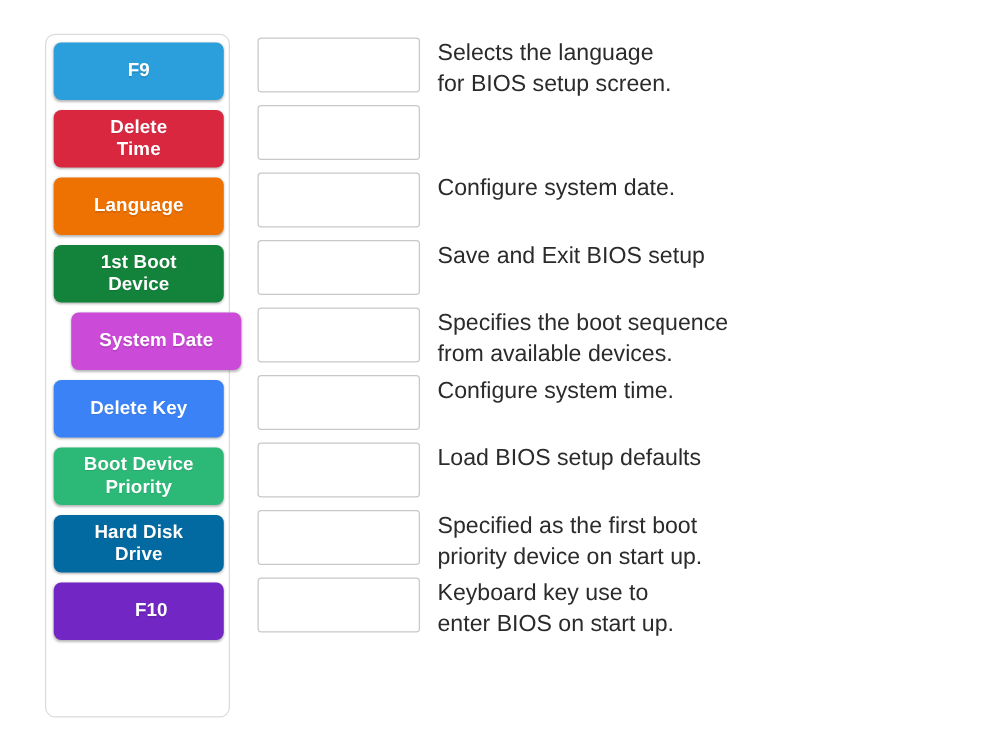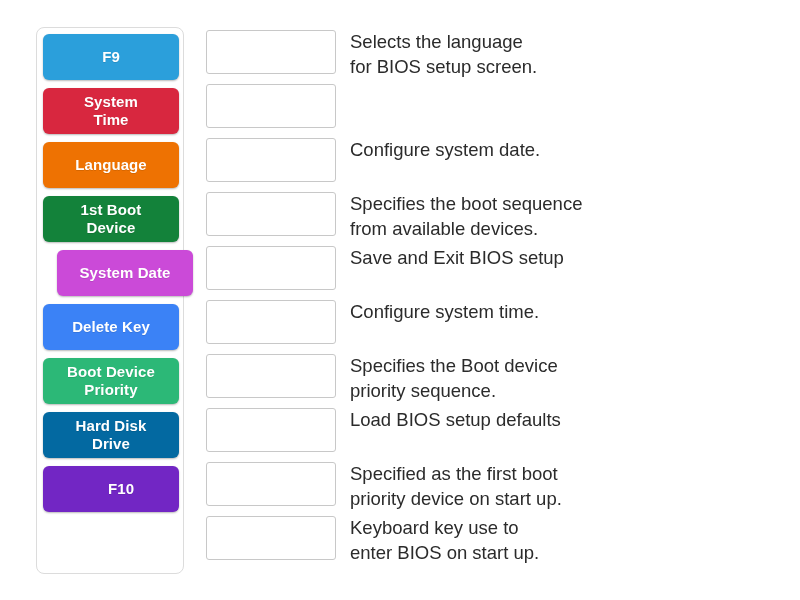"System" span.tile-label { text: System -> Delete }
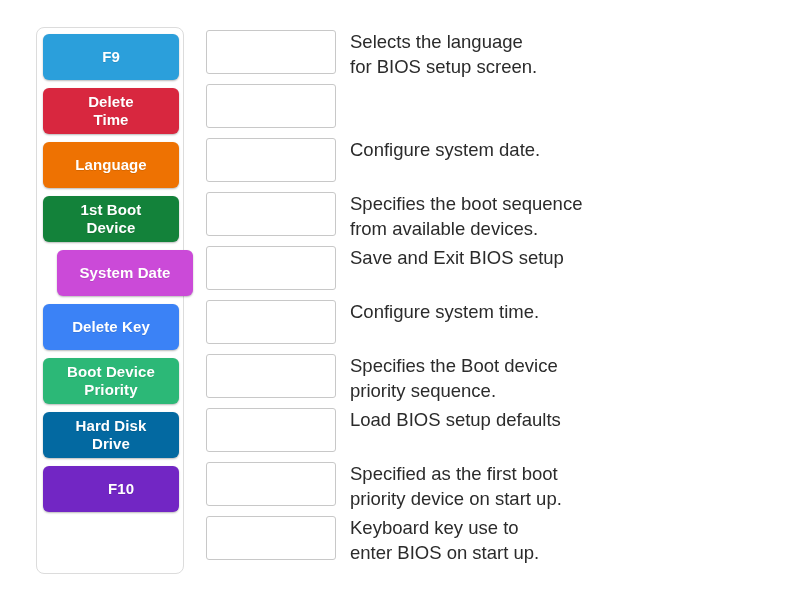"Specifies the boot sequence" div.row { order: before "Save and Exit BIOS setup" -> after "Save and Exit BIOS setup" }
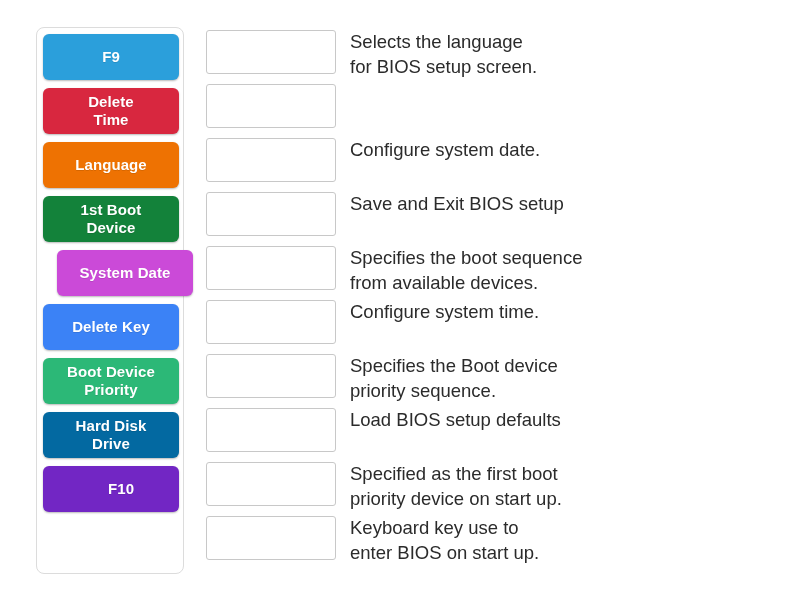"Specifies the Boot device" div.row { html: <div> <div></div> <div>Specifies the Boot device priority sequence.</div> </div> -> none }
